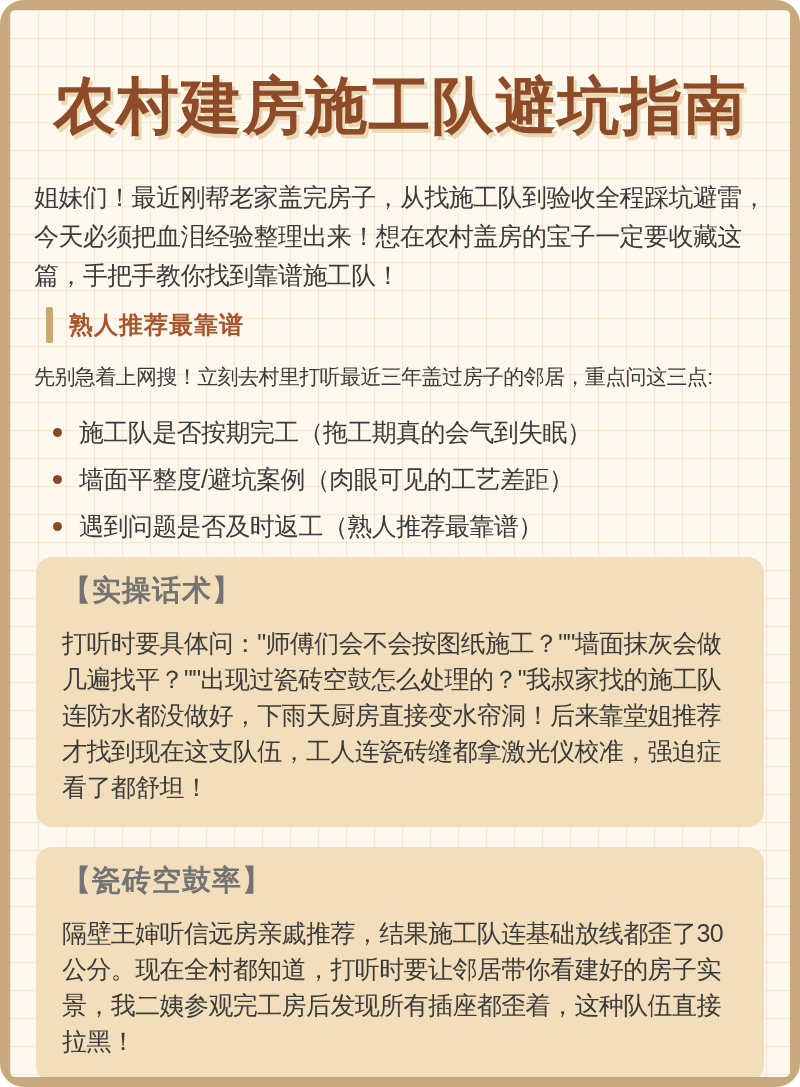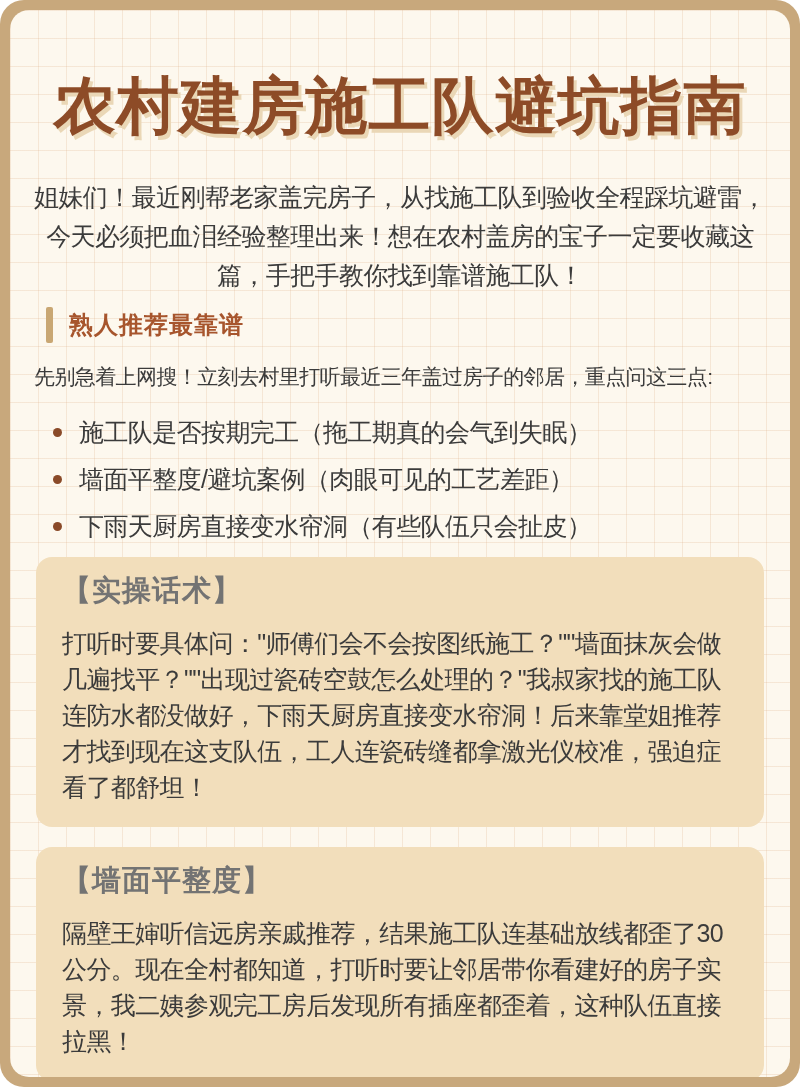"农村建房施工队避坑指南" .content { border-radius: 19px -> 5px }
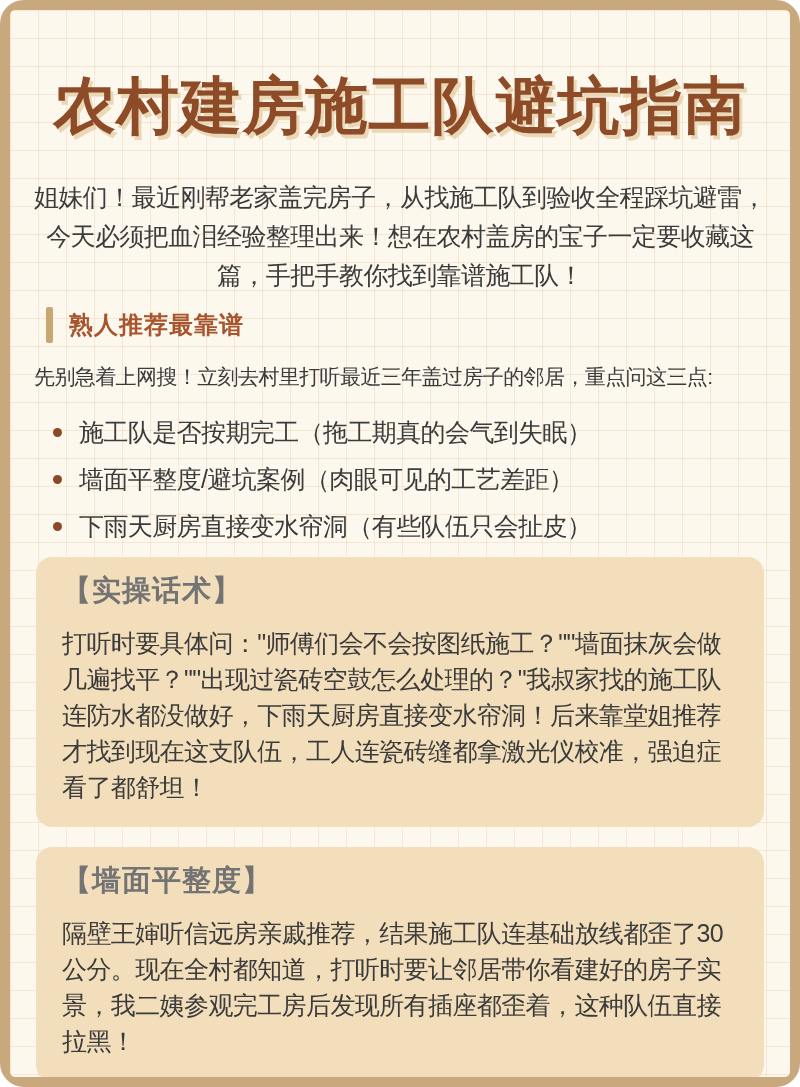"姐妹们！最近刚帮老家盖完房子，从找施工队到验收全程踩坑避雷，今天必须把血泪经验整" .intro { text-align: center -> none }
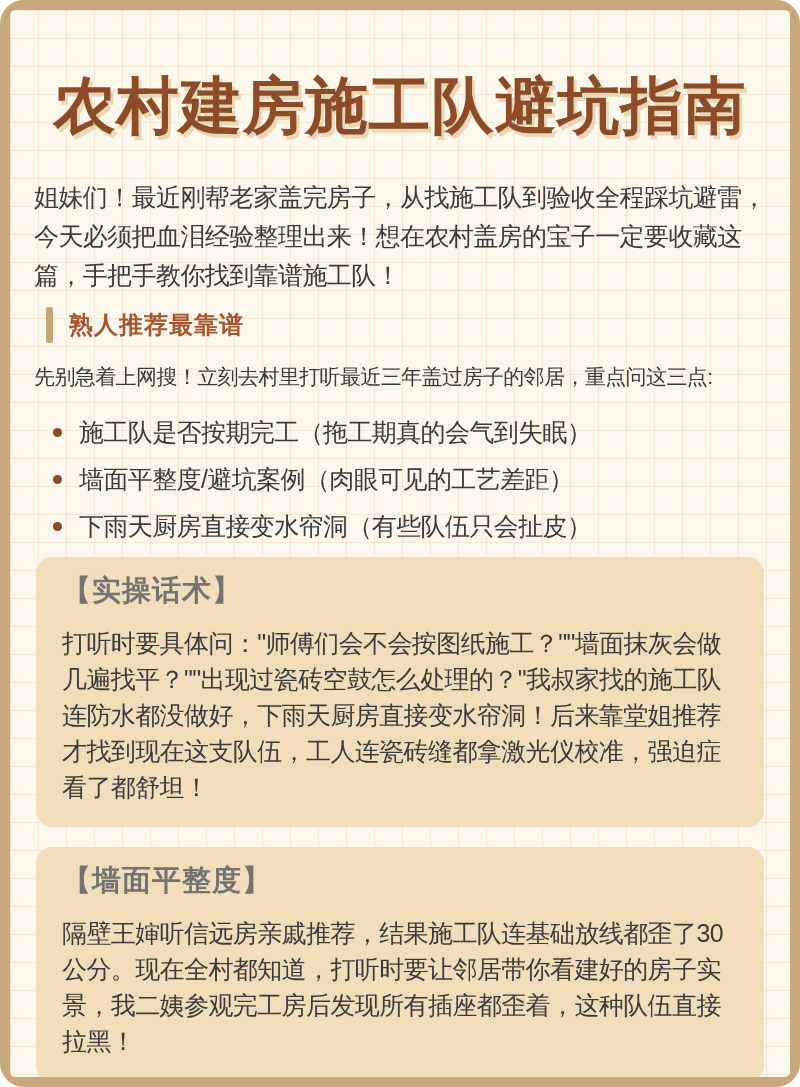"下雨天厨房直接变水帘洞（有些队伍只会扯皮）" span { text: 下雨天厨房直接变水帘洞（有些队伍只会扯皮 -> 遇到问题是否及时返工（熟人推荐最靠谱 }
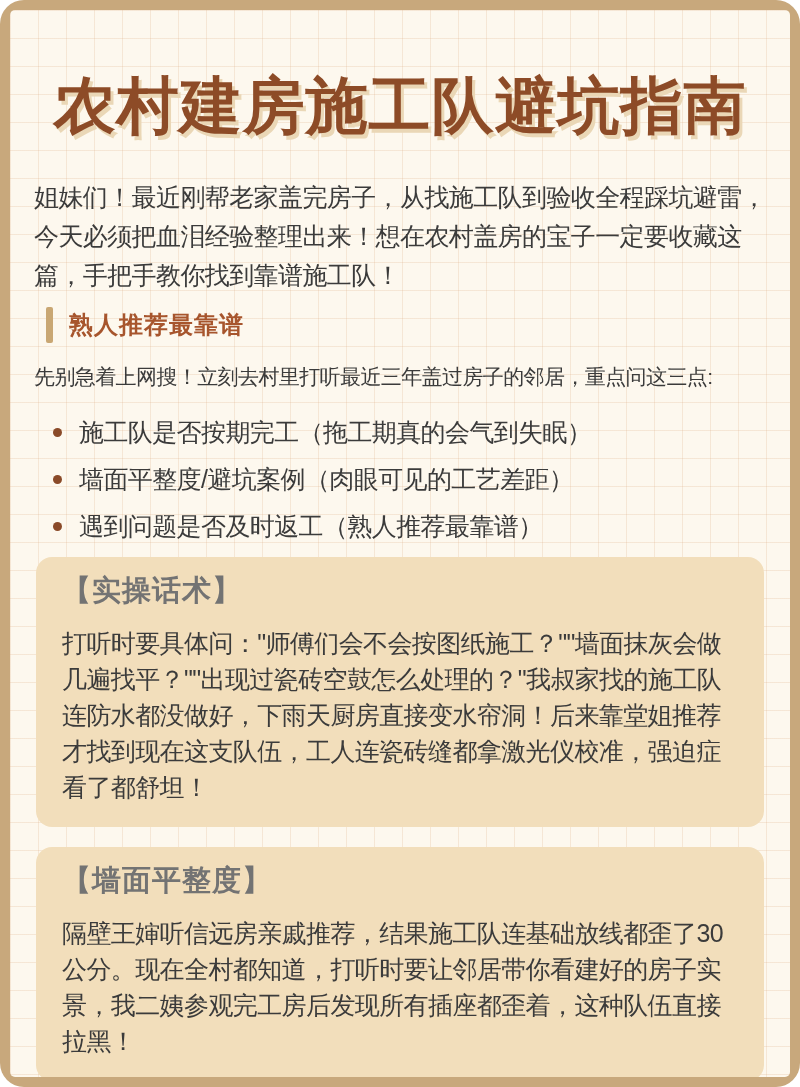"【墙面平整度】" h2.card-title { text: 墙面平整度 -> 瓷砖空鼓率 }
